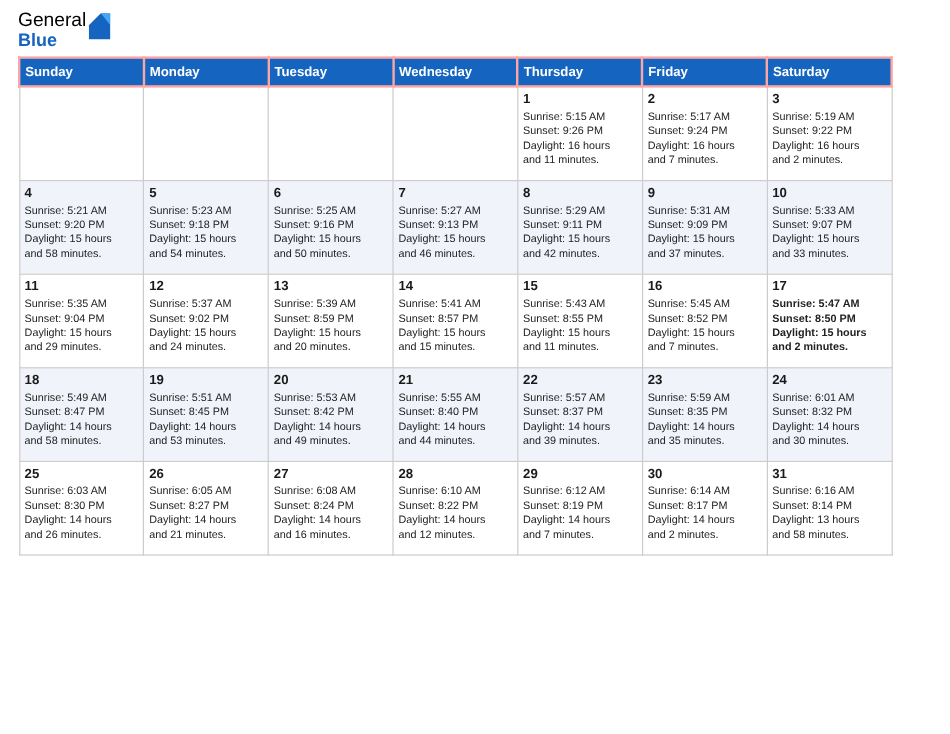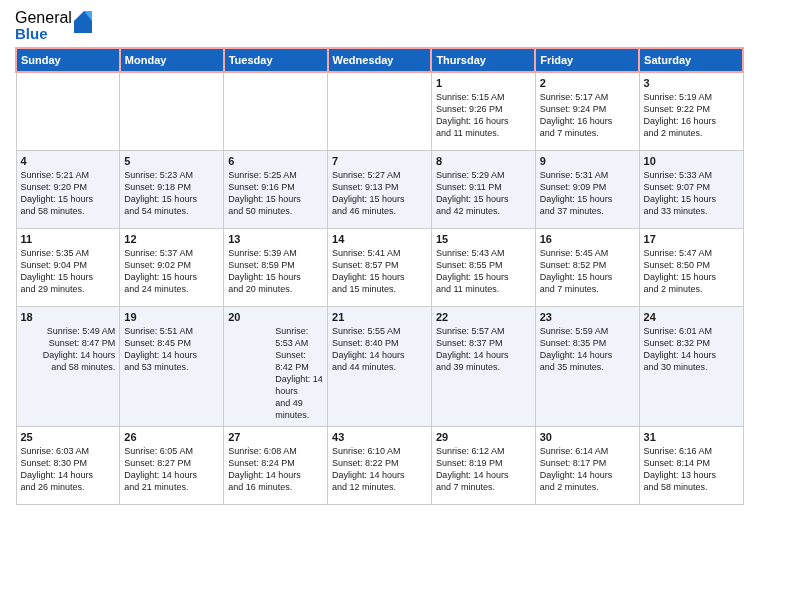"Sunrise: 5:47 AM" div.day-info { font-weight: none -> bold }
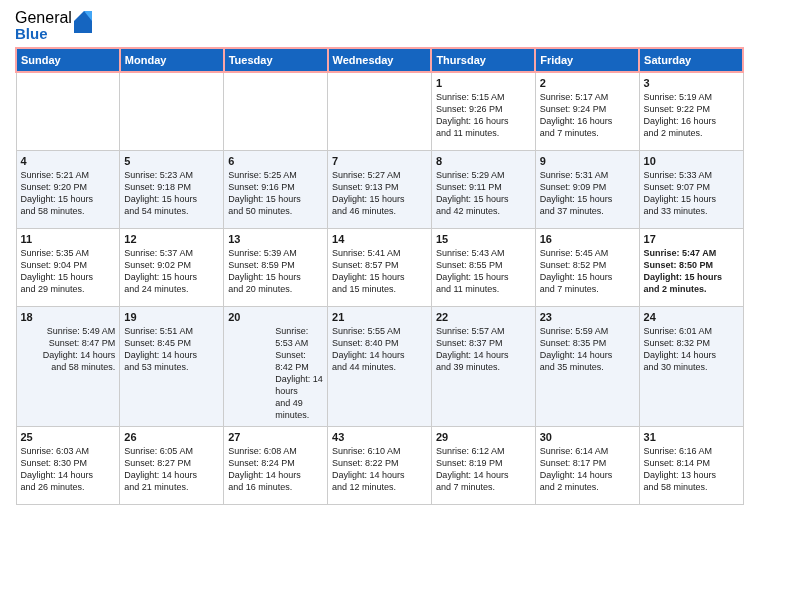"Sunrise: 5:49 AM" div.day-info { text-align: right -> none }
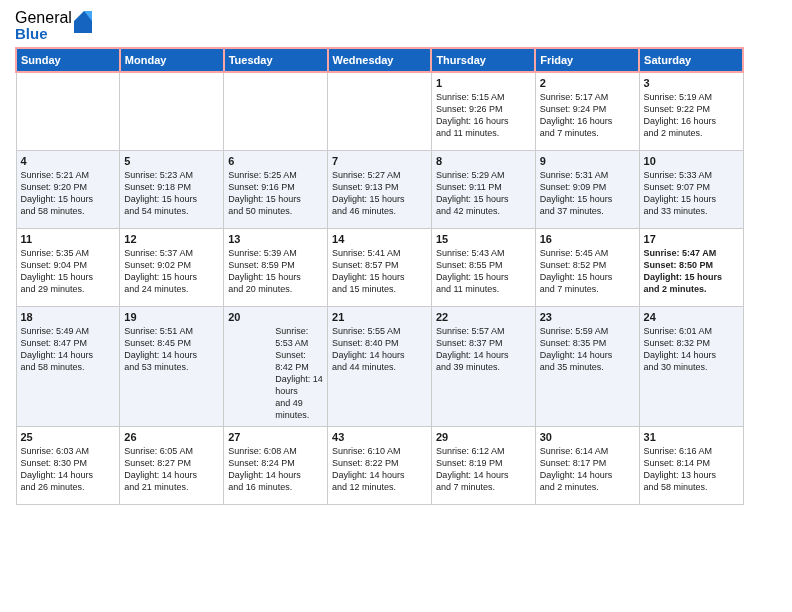"Sunrise: 5:53 AM" div.day-info { margin-left: 47px -> none }
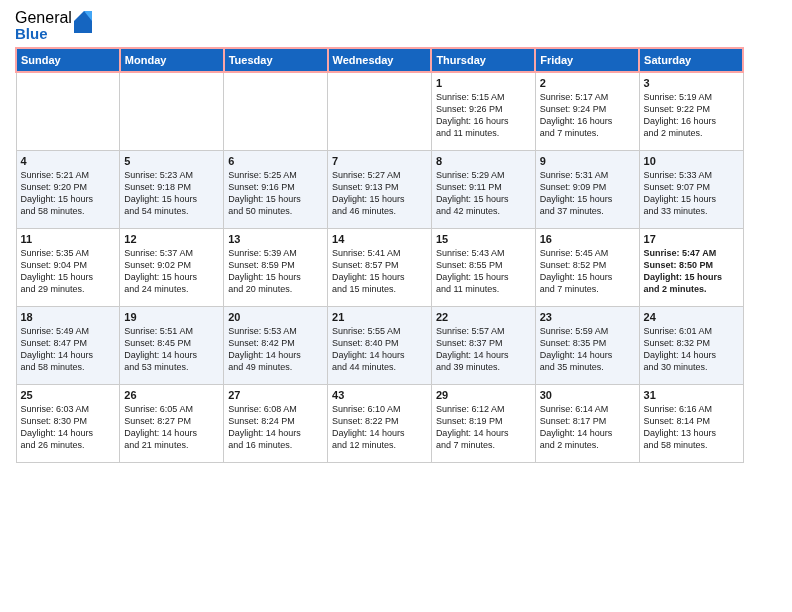"43" div.day-number { text: 43 -> 28 }
